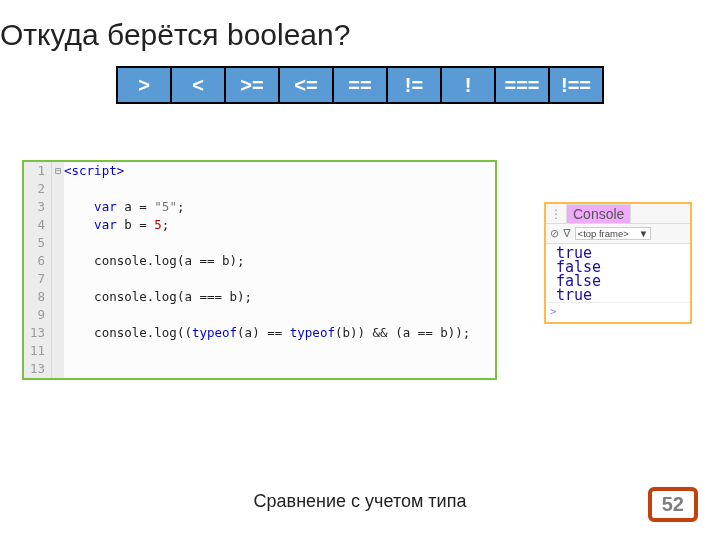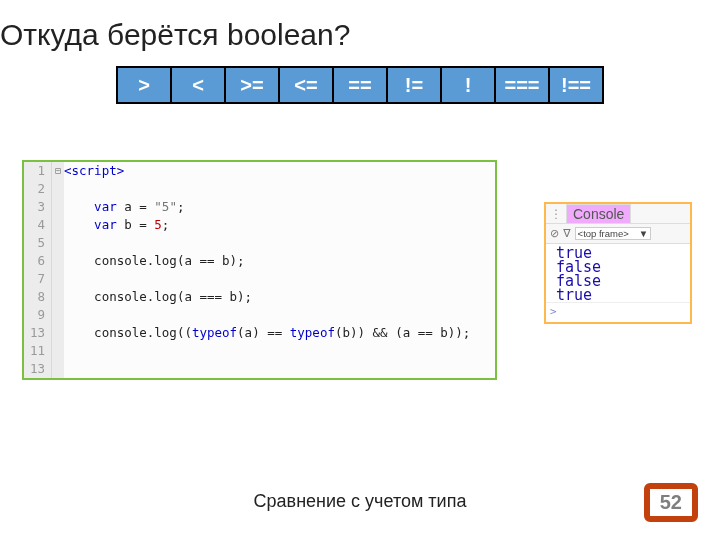"52" .page-num { border: 6px solid #c2410c -> 4px solid #c2410c }
